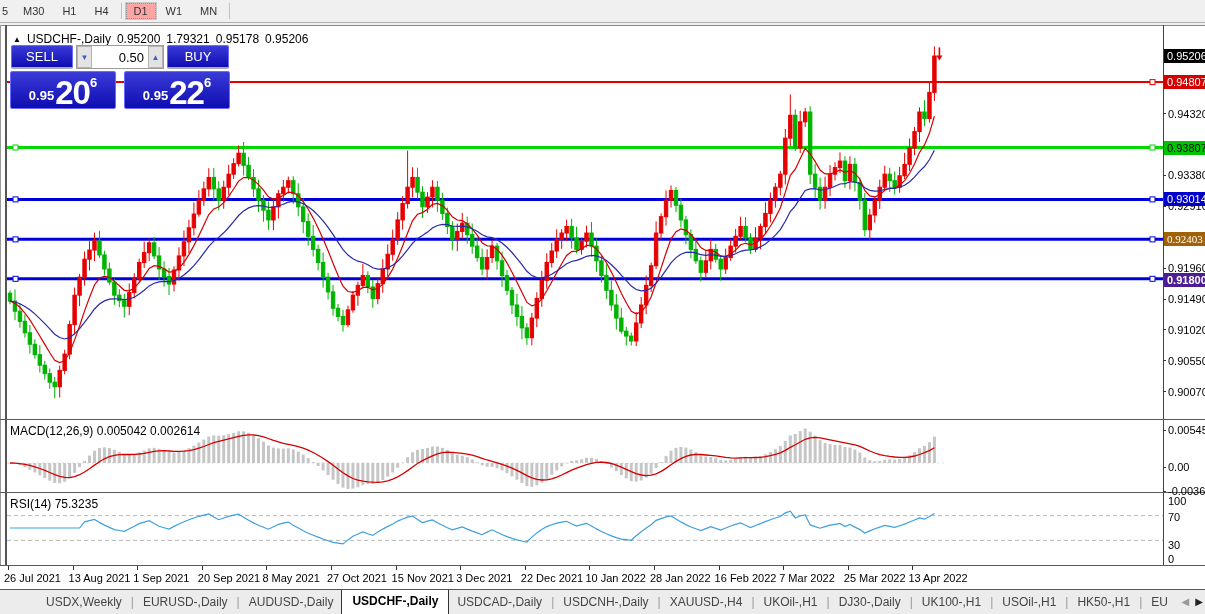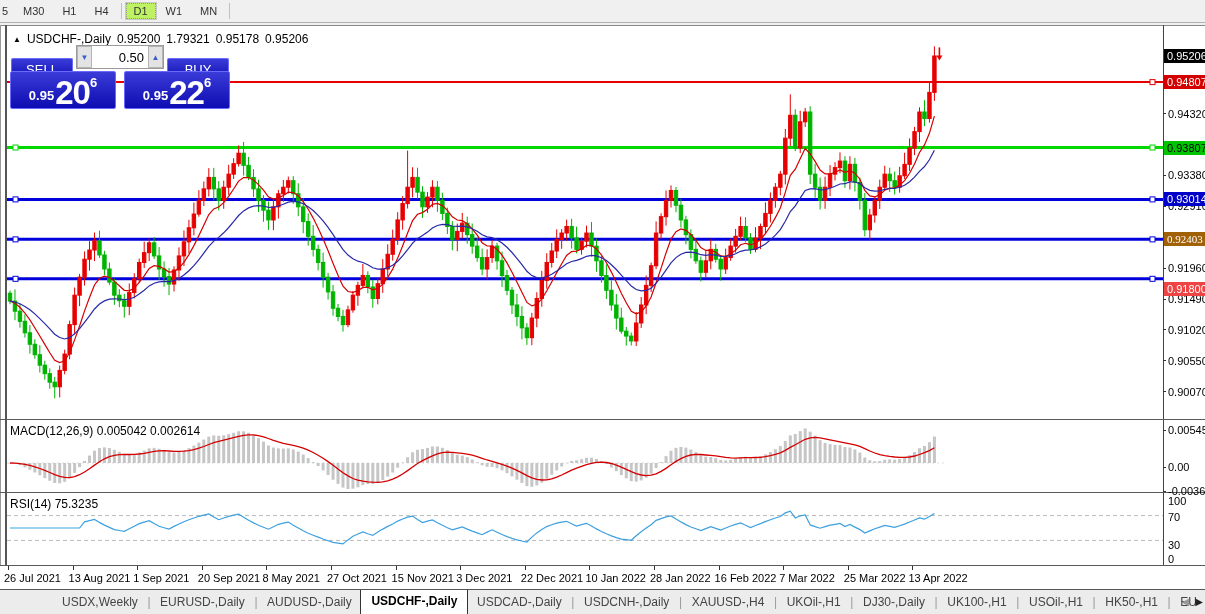"D1" .tf-item.active { background: #bef264 -> #fca5a5 }
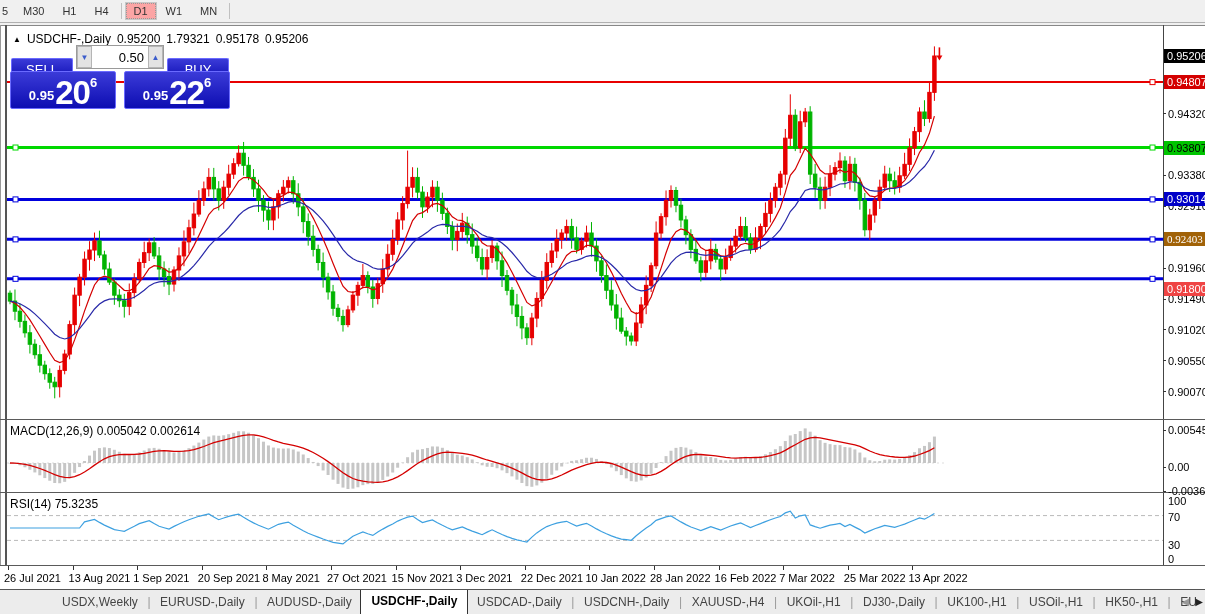"SELL" #sell-btn, #buy-btn { margin-top: 13px -> none }
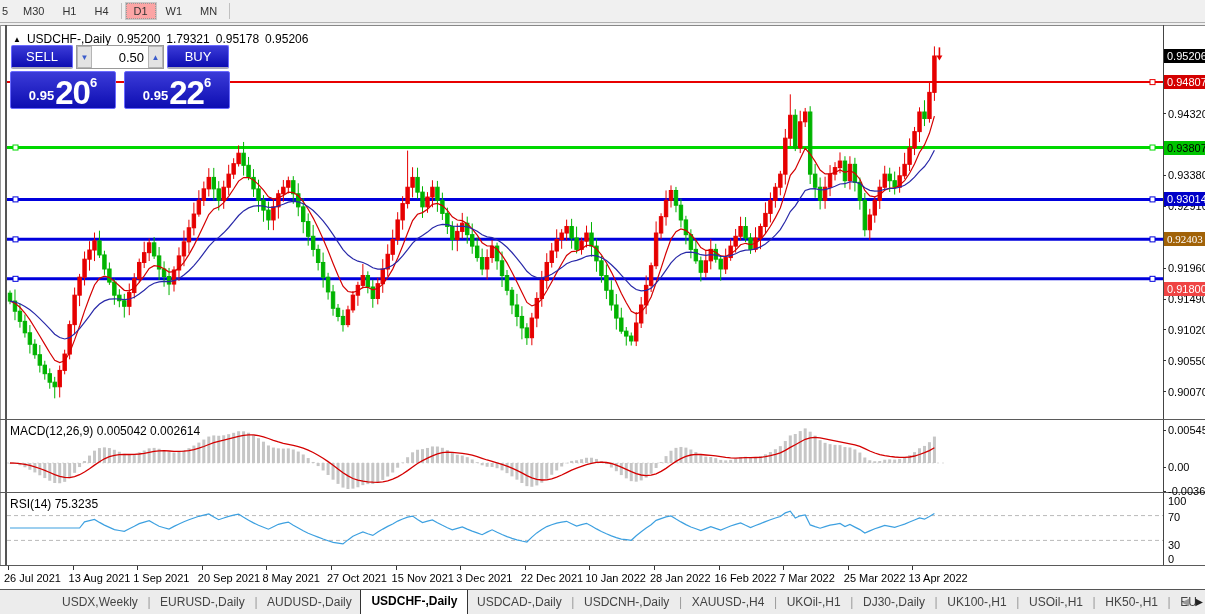"0.91800" div.badge { background: #ef4444 -> #4c1d95; font-weight: none -> bold; top: 257px -> 248px }
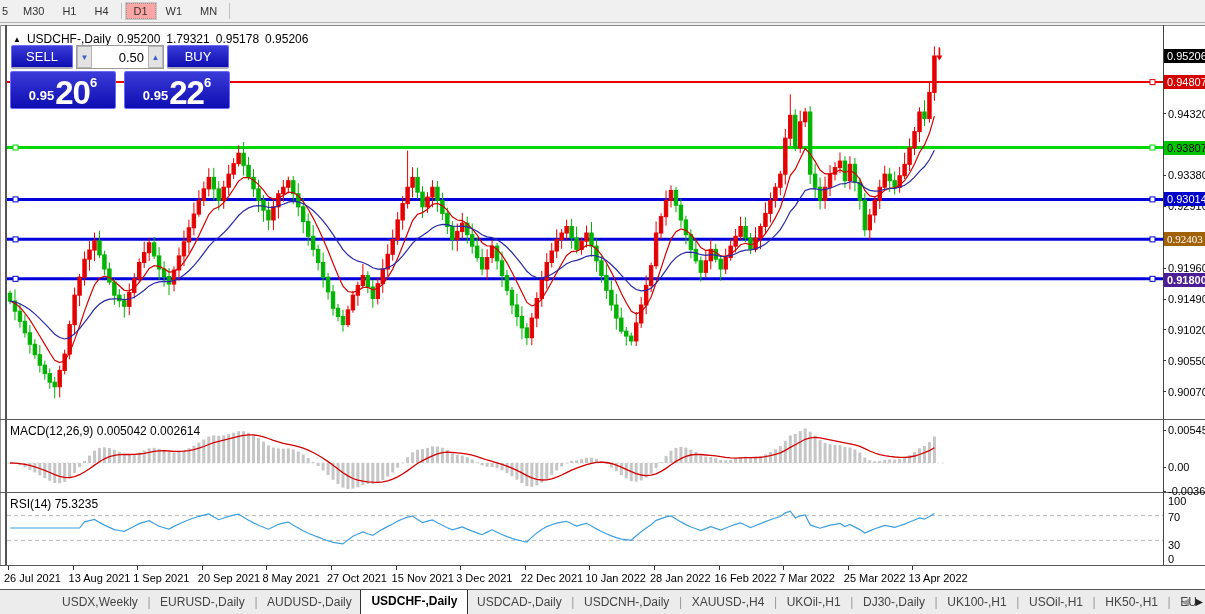"USDX,Weekly" #tabbar { justify-content: space-between -> none; padding-left: 54px -> 38px }
